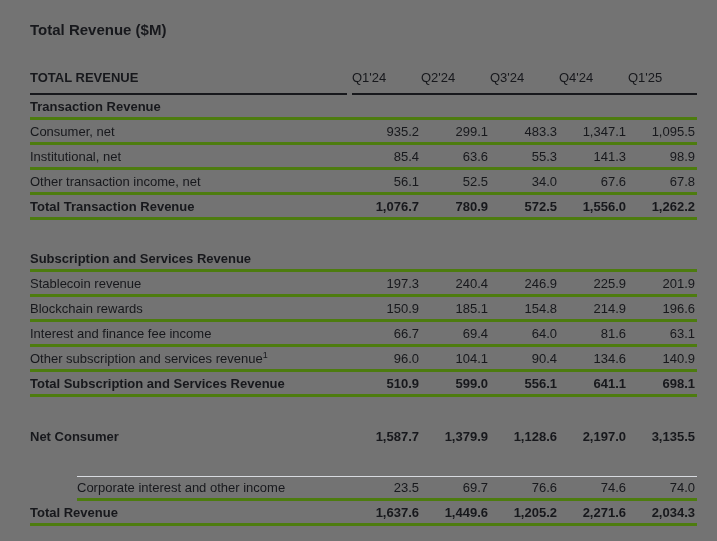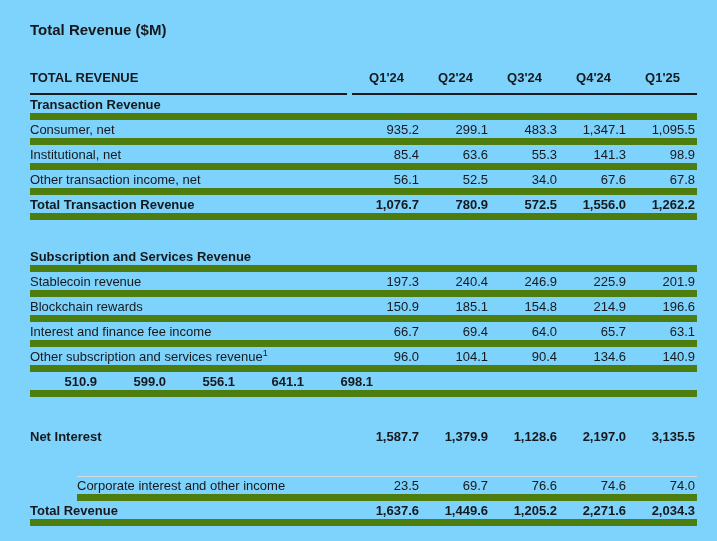"Total Revenue ($M)" .page { background: #7dd3fc -> #737373 }
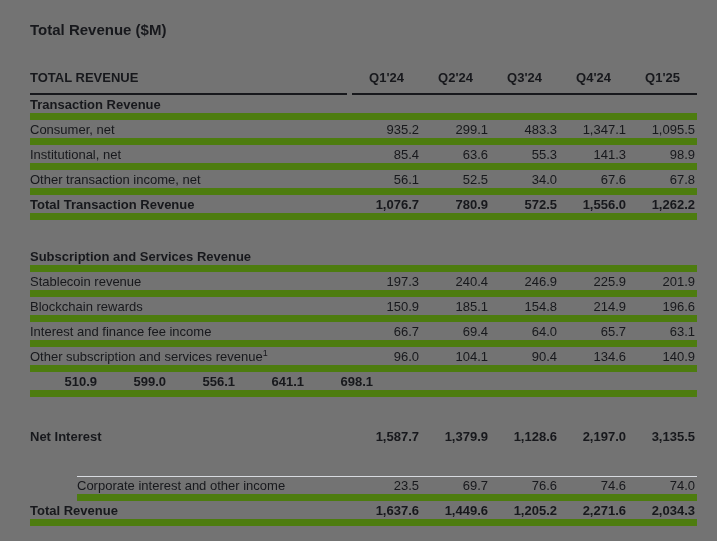"Q1'24" .hdr-col { font-weight: bold -> normal; text-align: center -> none }
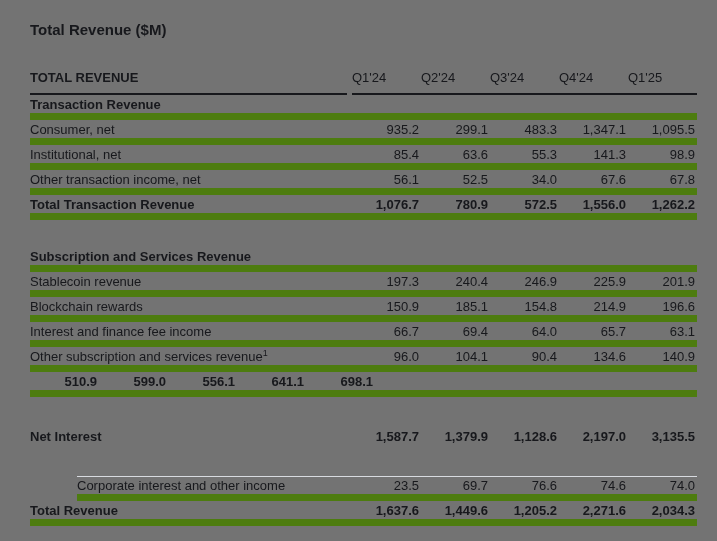"Transaction Revenue" .row { border-bottom: 7px solid #4d7c0f -> 3px solid #4d7c0f }
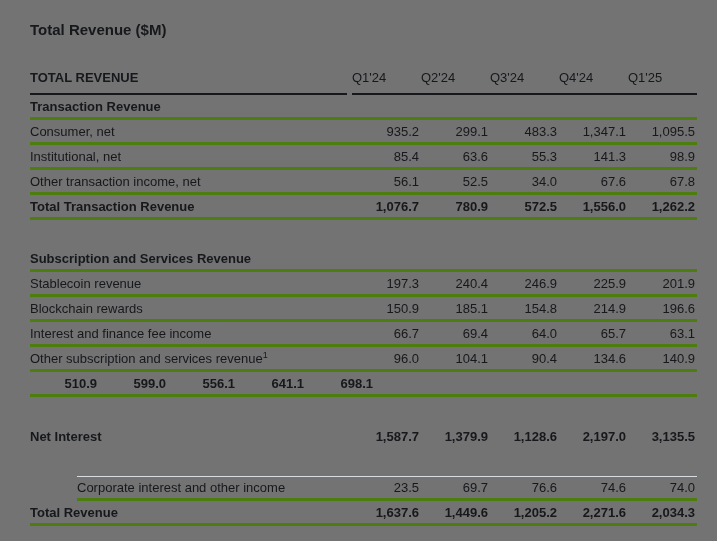"65.7" div.val { text: 65.7 -> 81.6 }
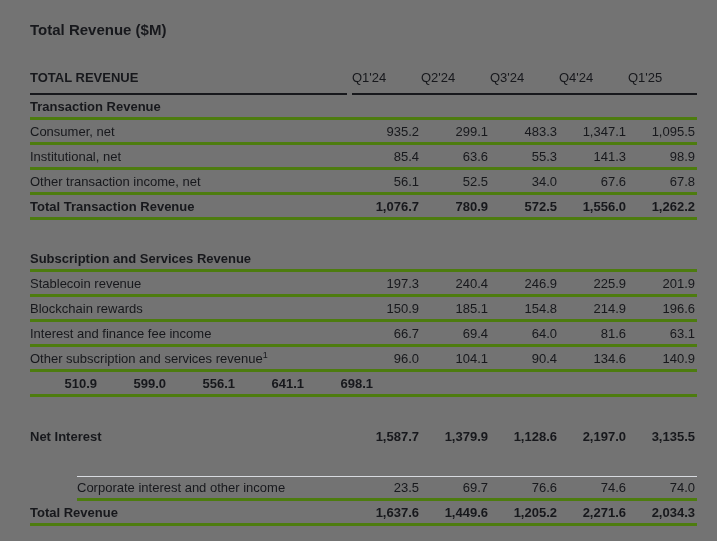"Total Subscription and Services Revenue" div.lbl { html: none -> <div>Total Subscription and Services Revenue</div> }
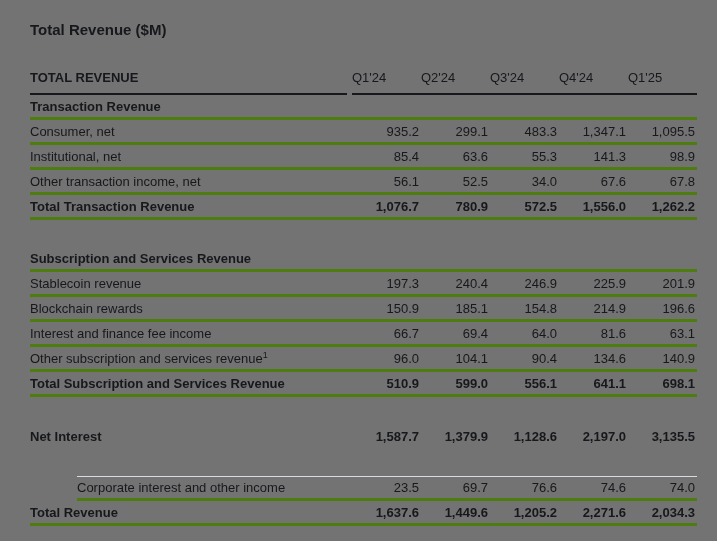"Net Interest" div.lbl { text: Interest -> Consumer }
